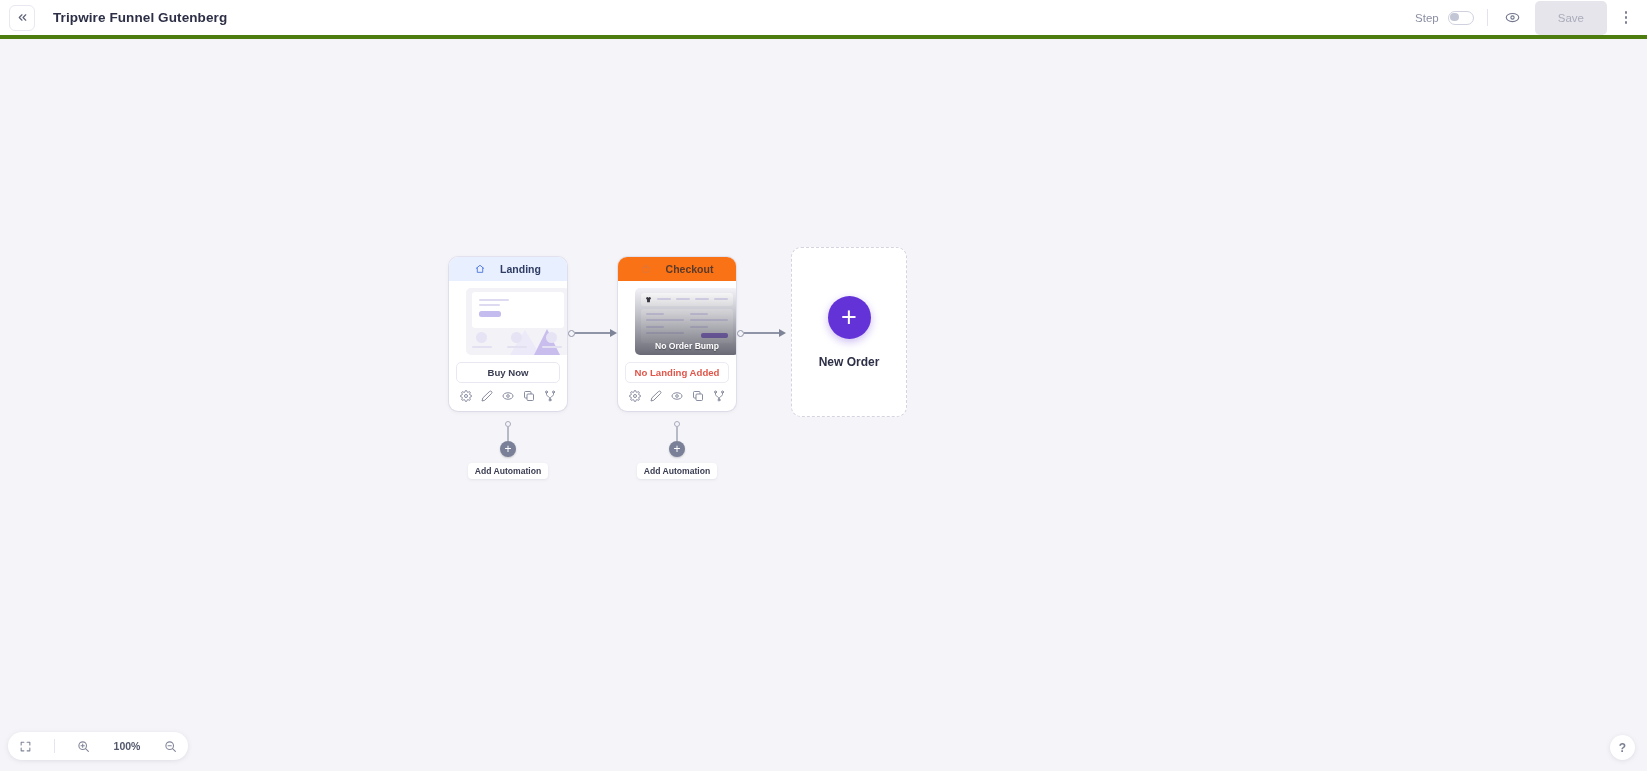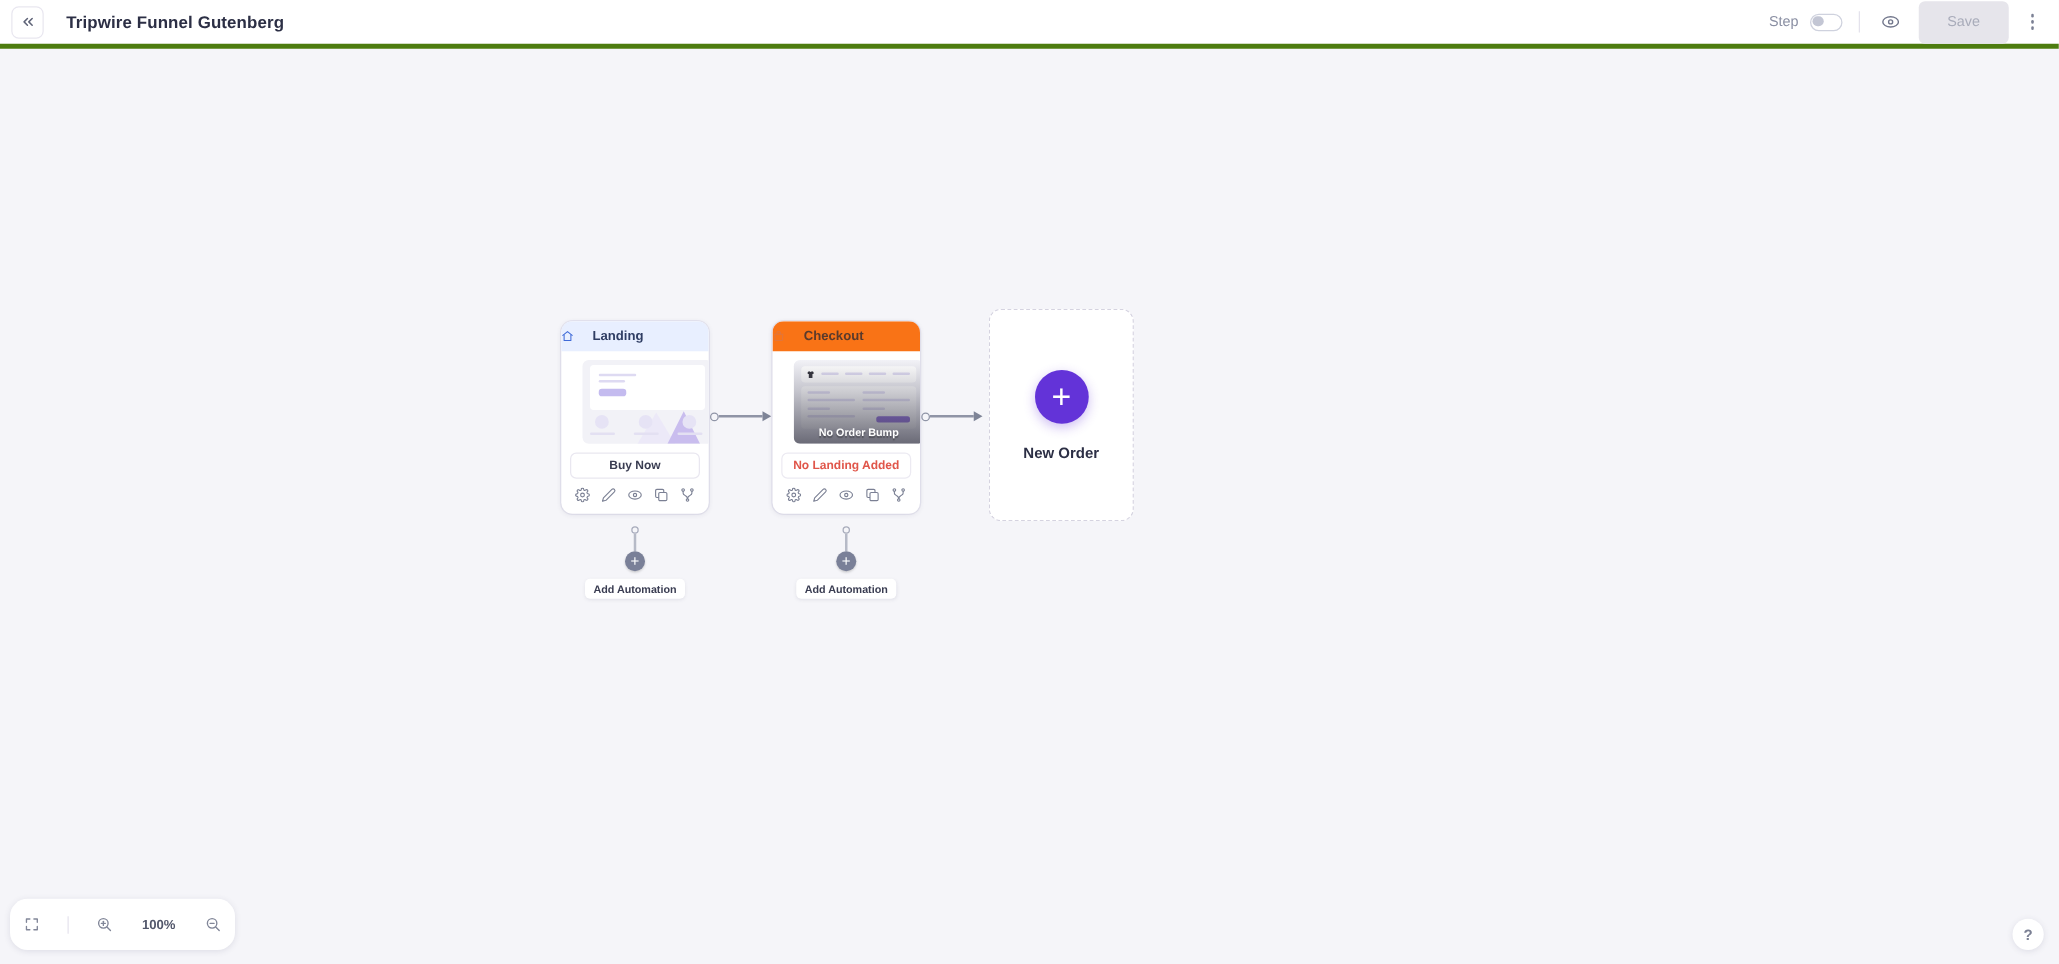"Landing" .node-head { justify-content: none -> center }
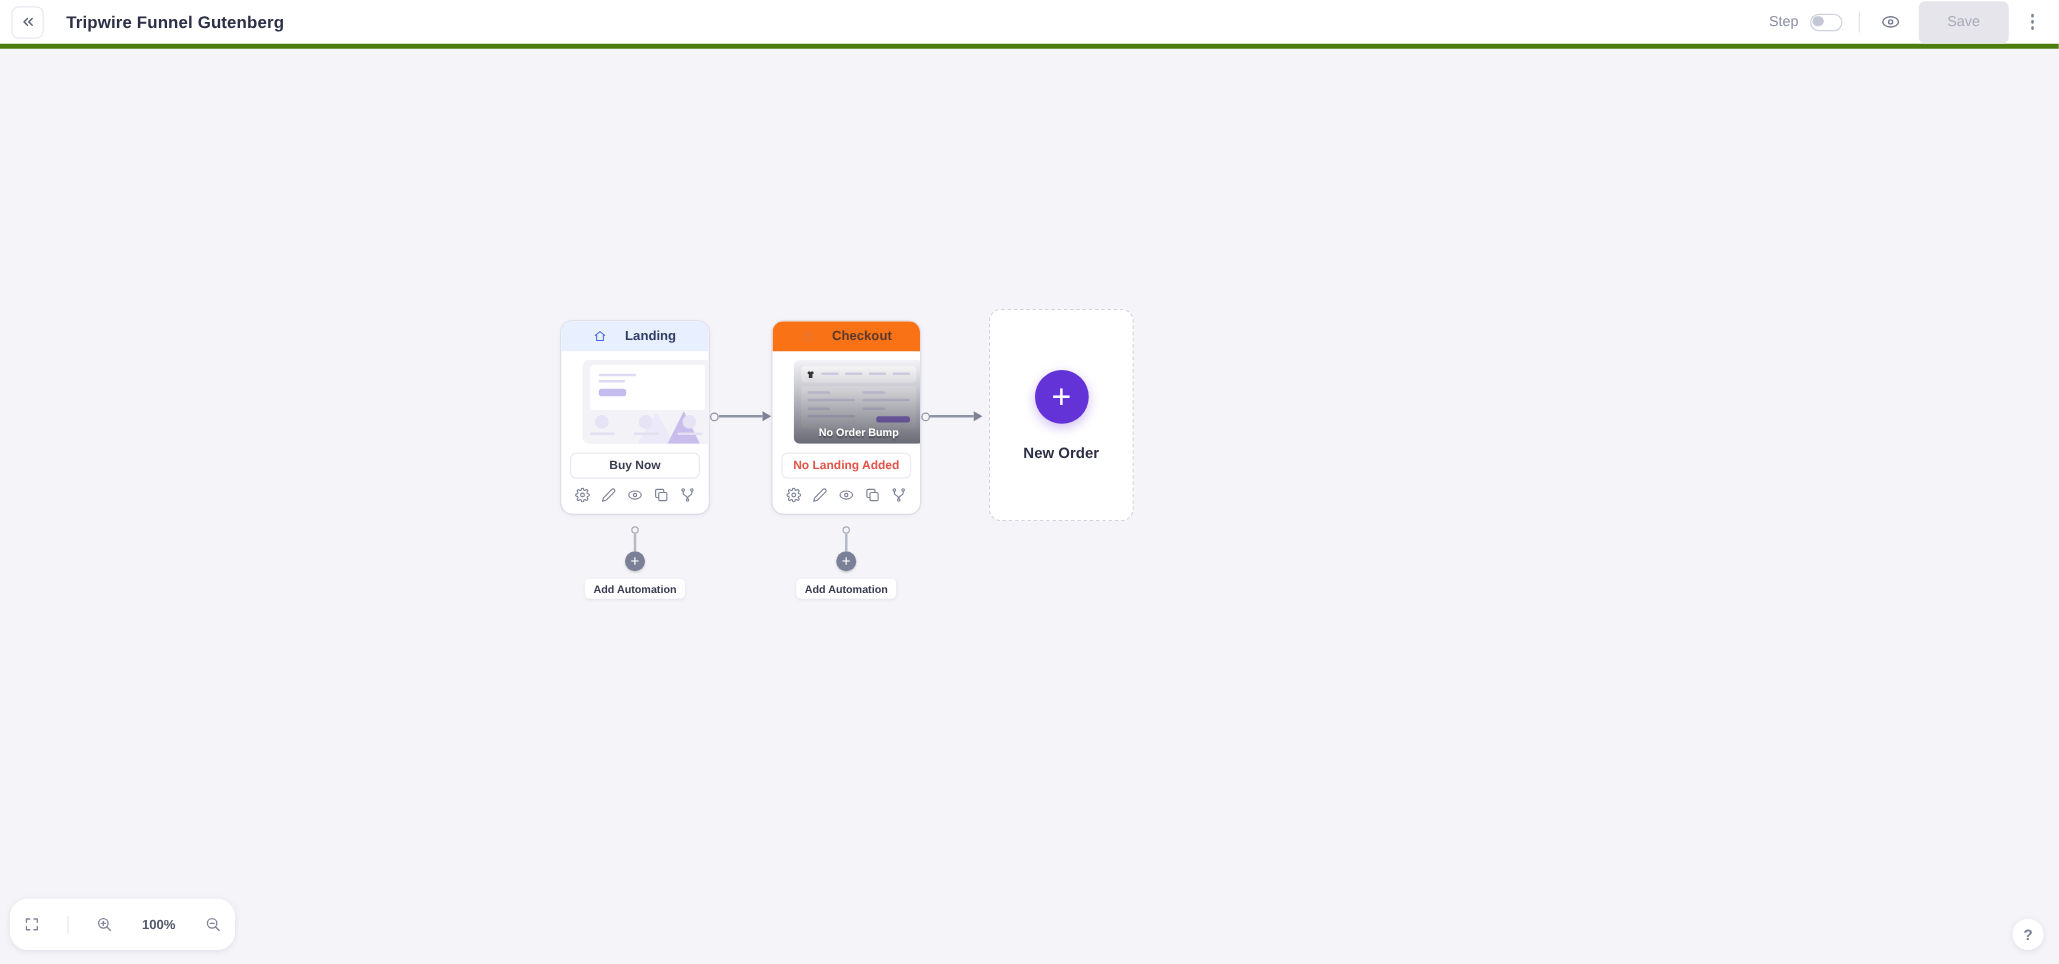"100%" .bottom-left { height: 41px -> 28px }
